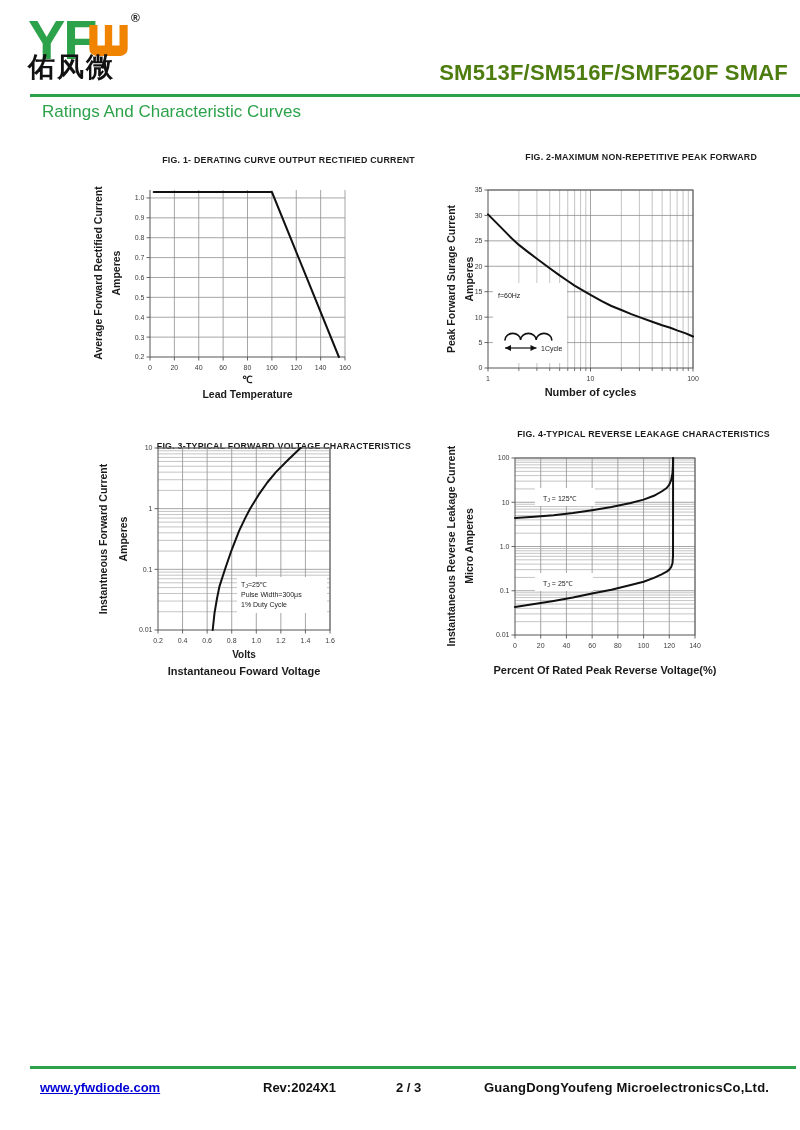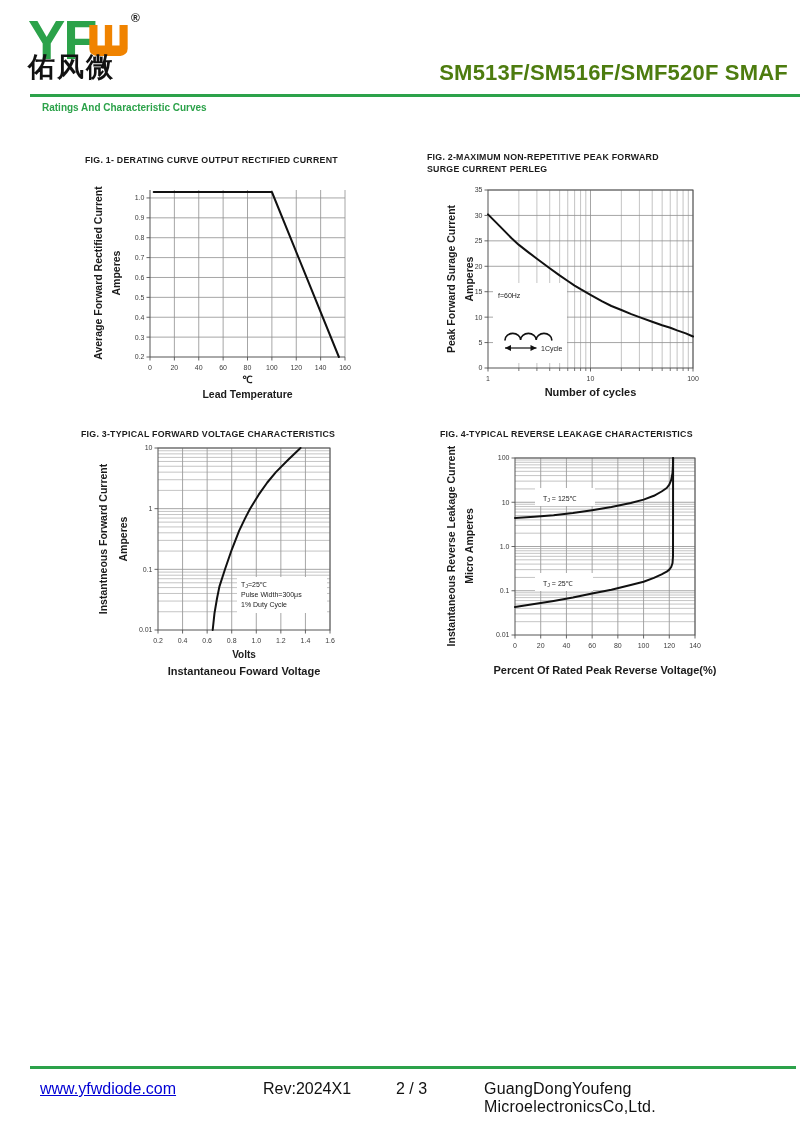"Ratings And Characteristic Curves" .section-heading { font-size: 10px -> 17px; font-weight: bold -> normal }
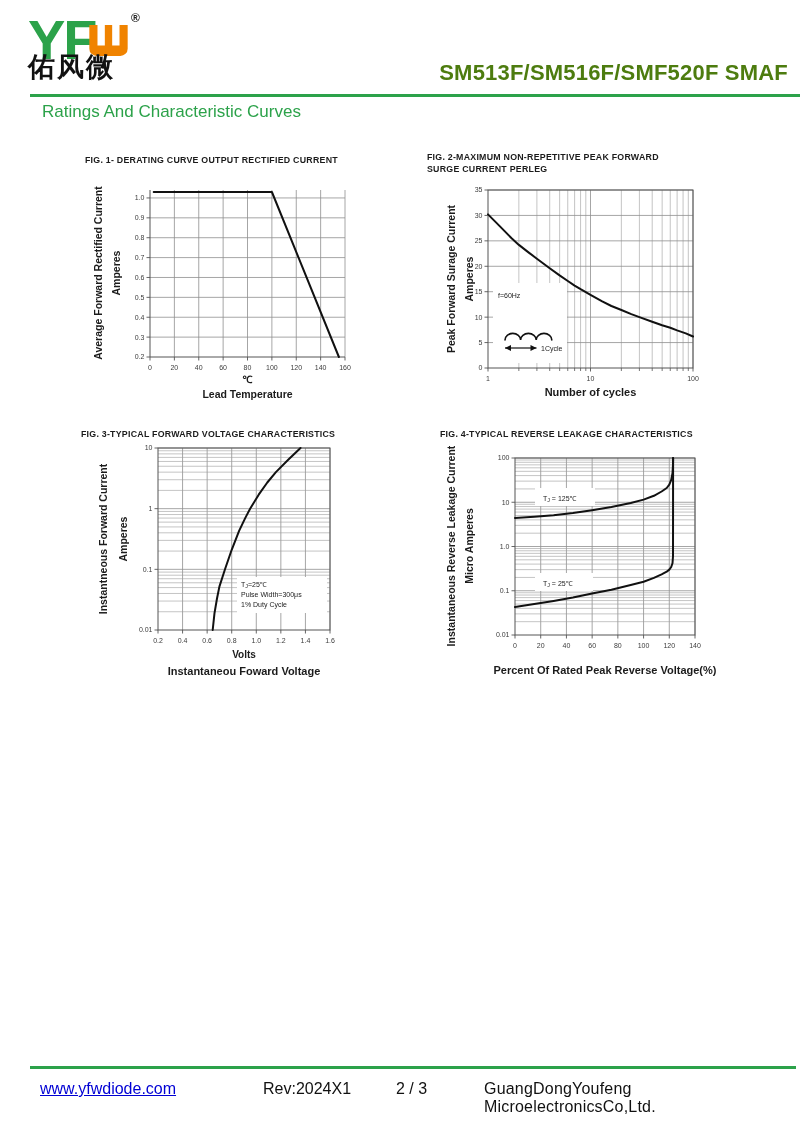"FIG. 1- DERATING CURVE OUTPUT" .fig-title { text-align: left -> right }
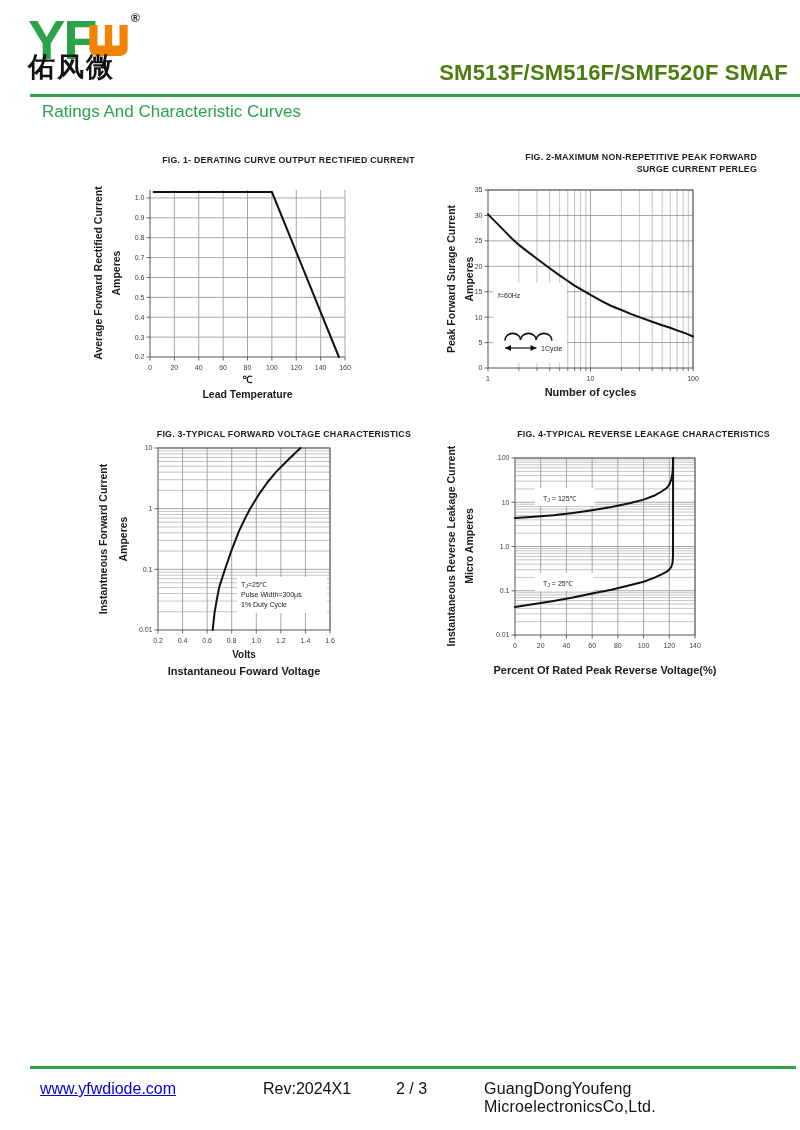"SURGE CURRENT PERLEG" div { html: <div>SURGE CURRENT PERLEG</div> -> none }
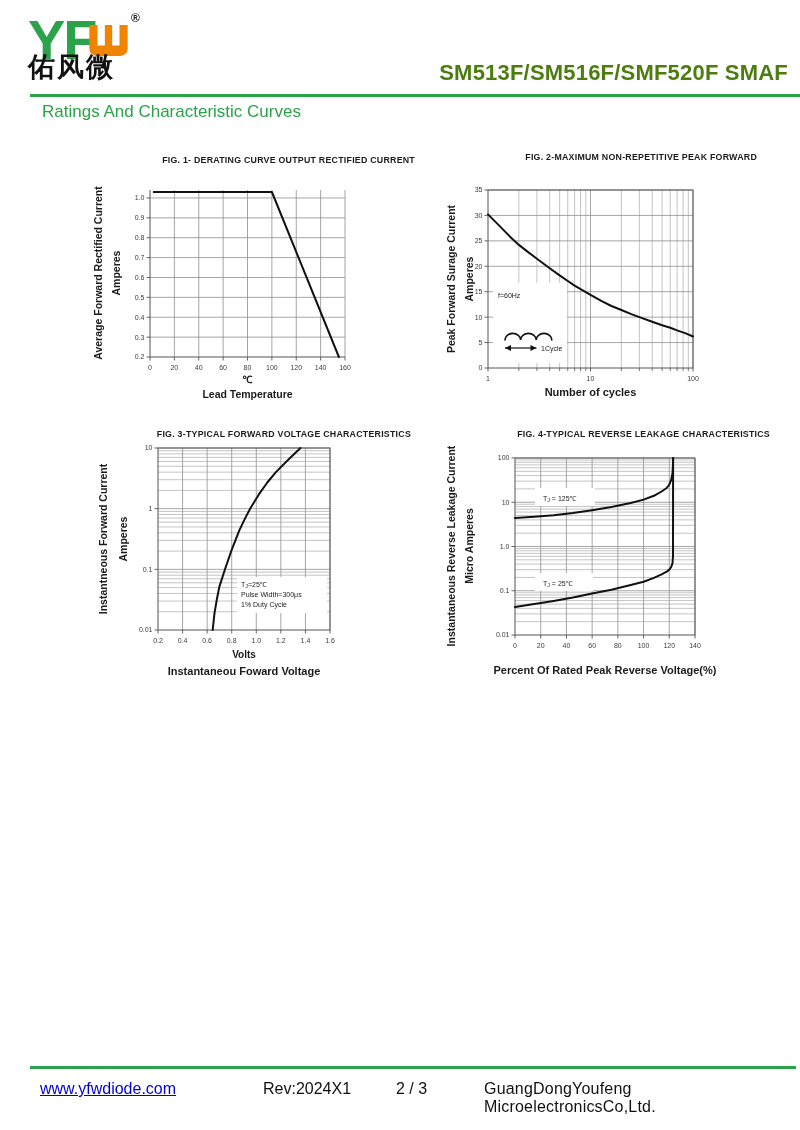"FIG. 3-TYPICAL FORWARD VOLTAGE" #title-fig3 { top: 428px -> 440px }
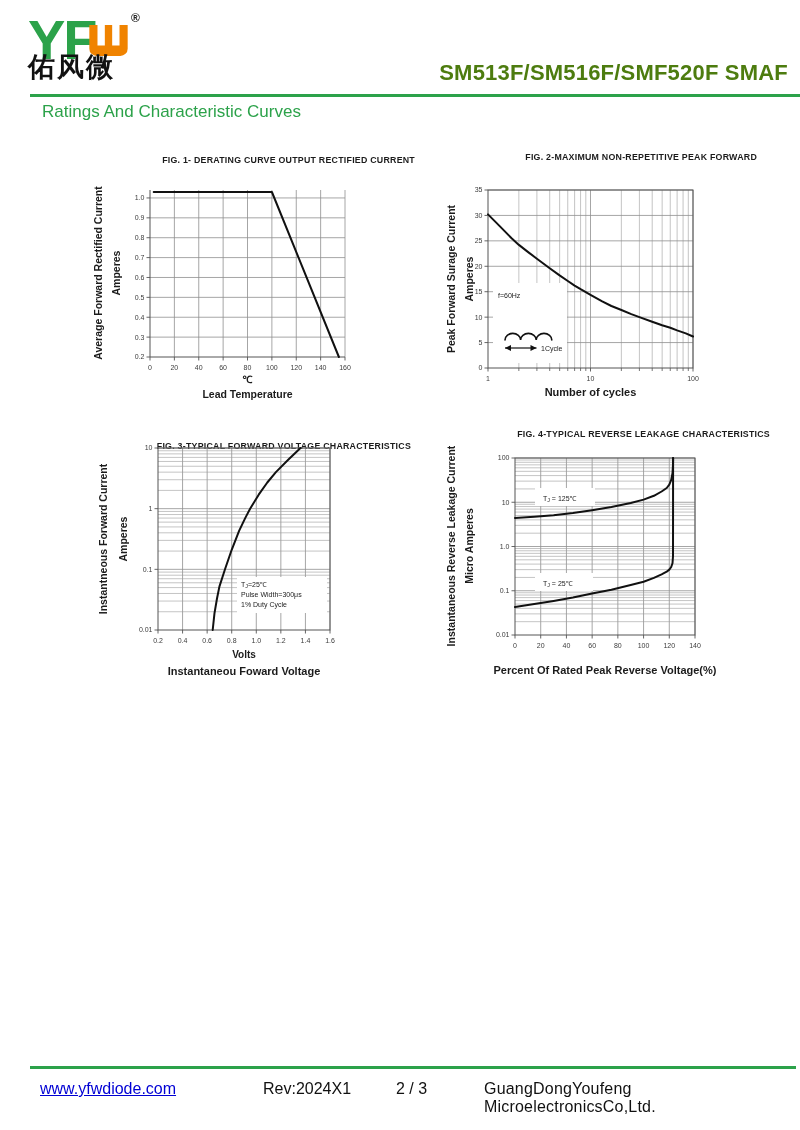"www.yfwdiode.com" .footer-item { font-size: 16px -> 13px; font-weight: normal -> bold }
